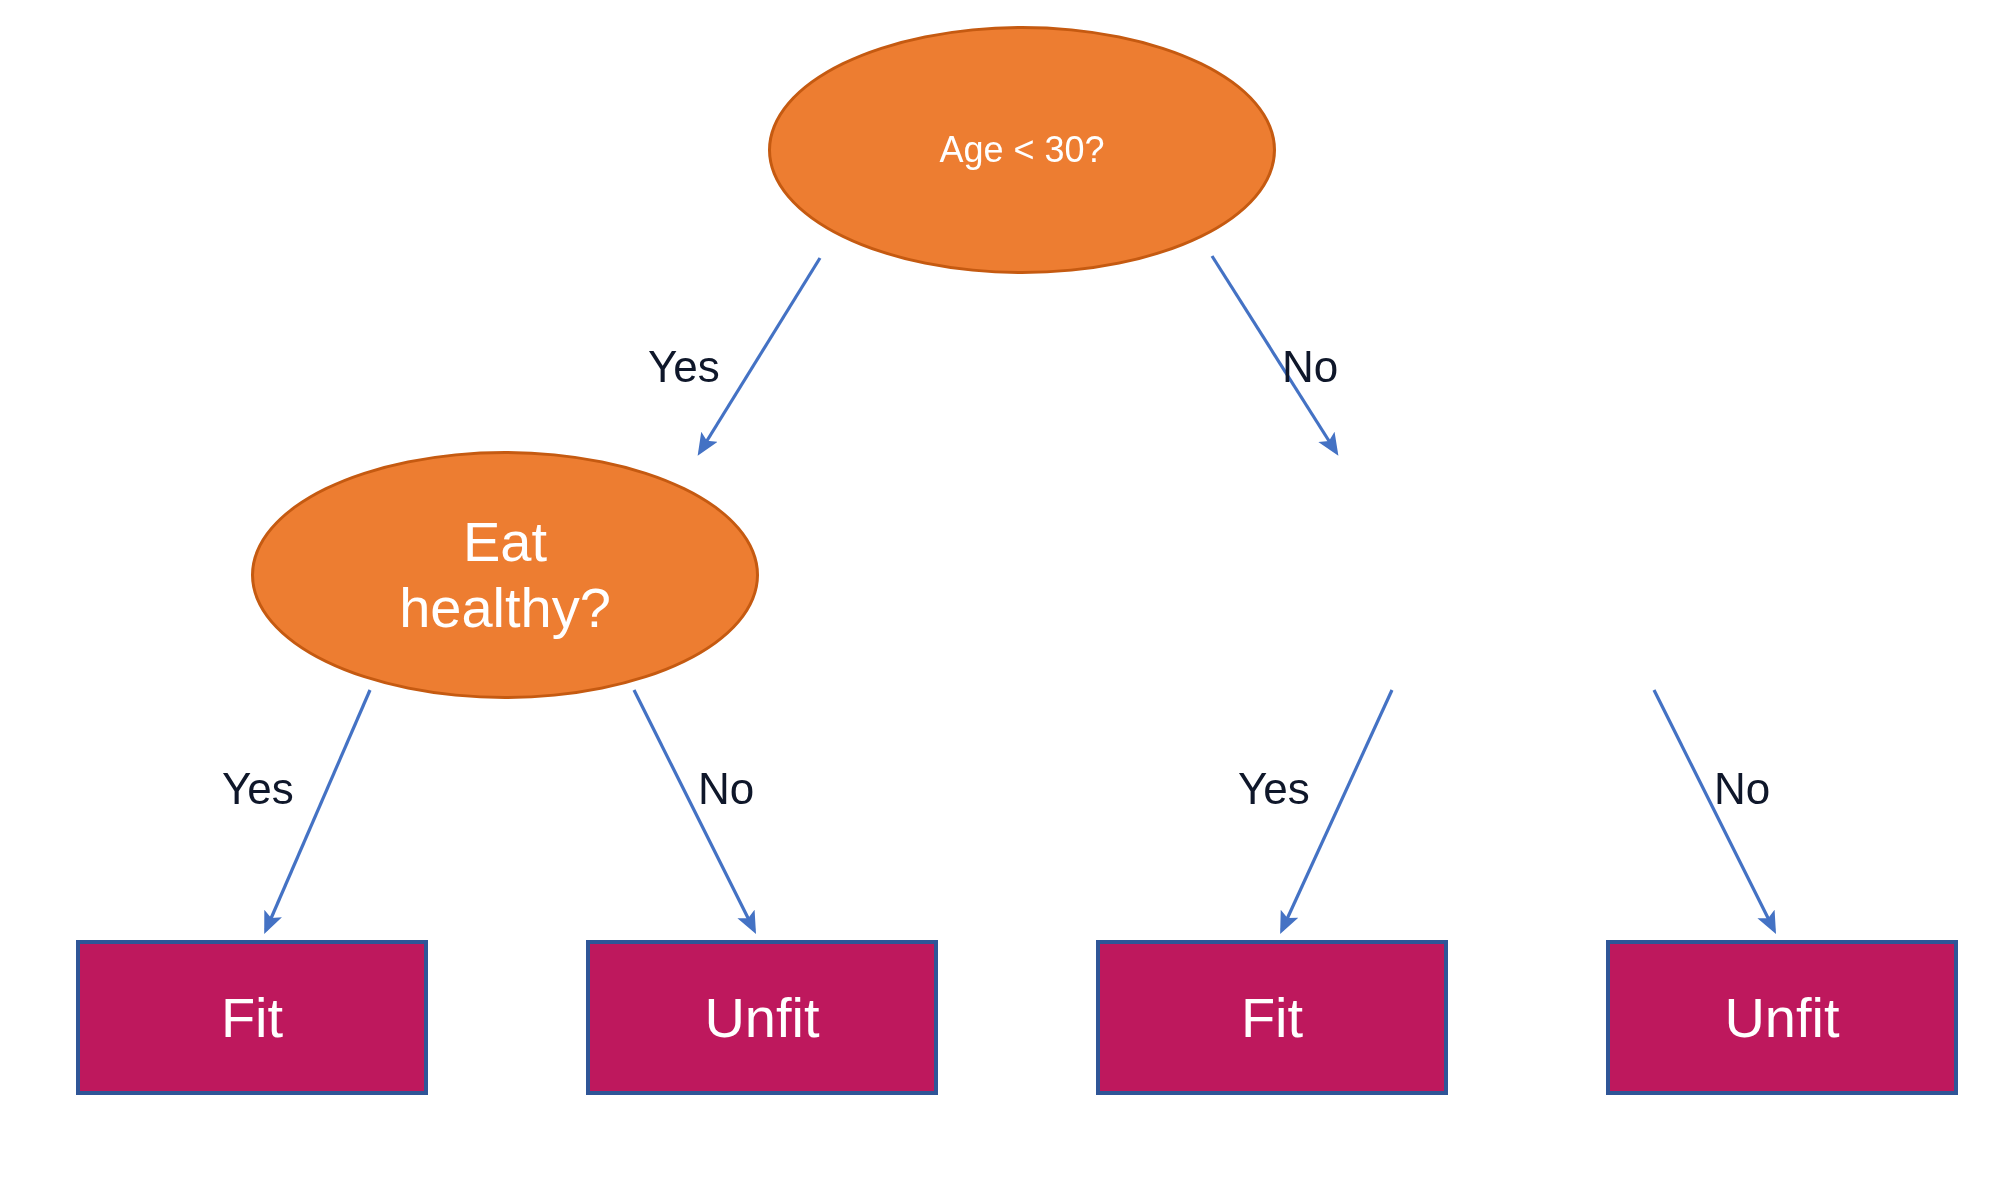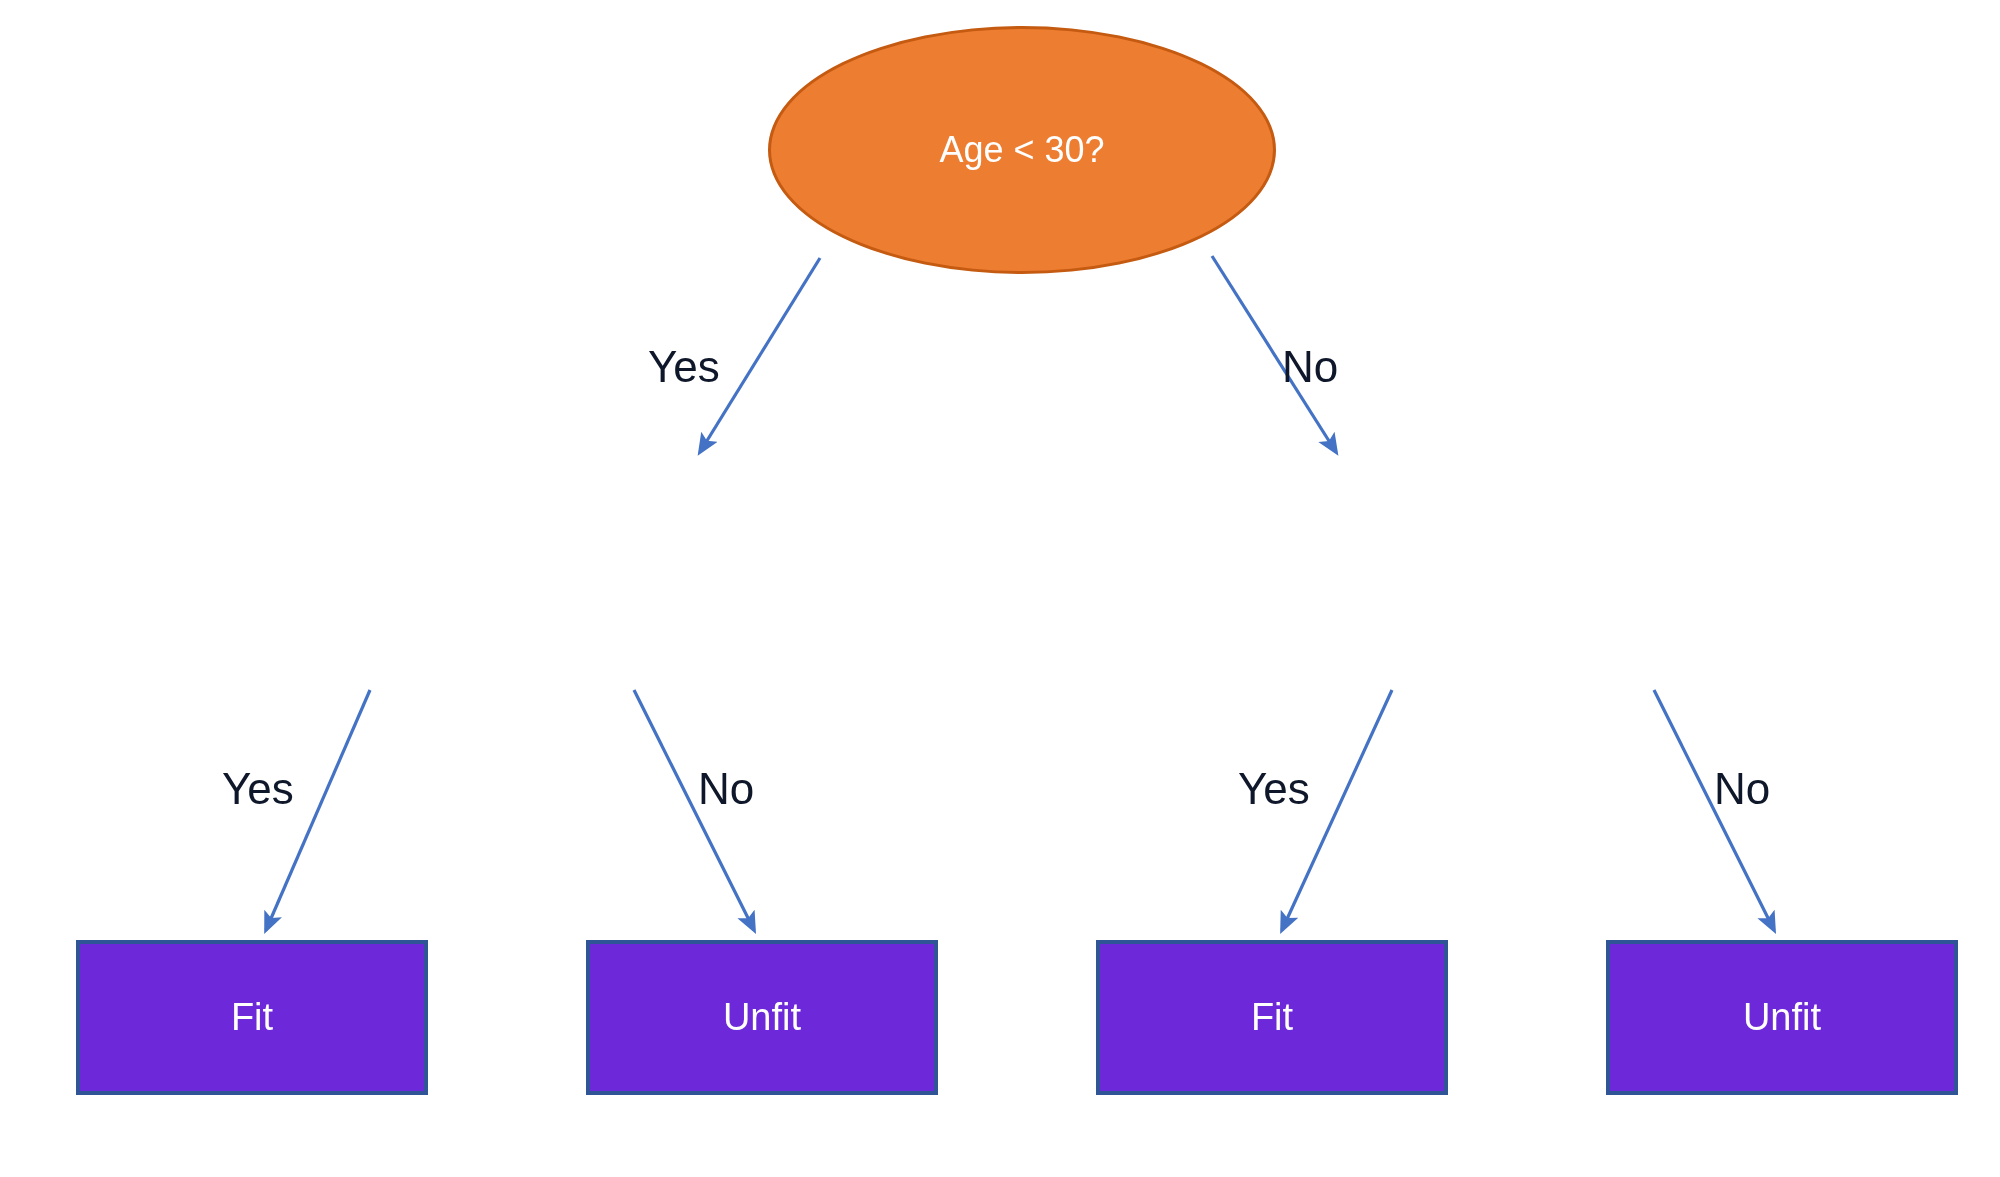"Eat" div.node-ellipse { html: none -> <div> <span>Eat healthy?</span> </div> }
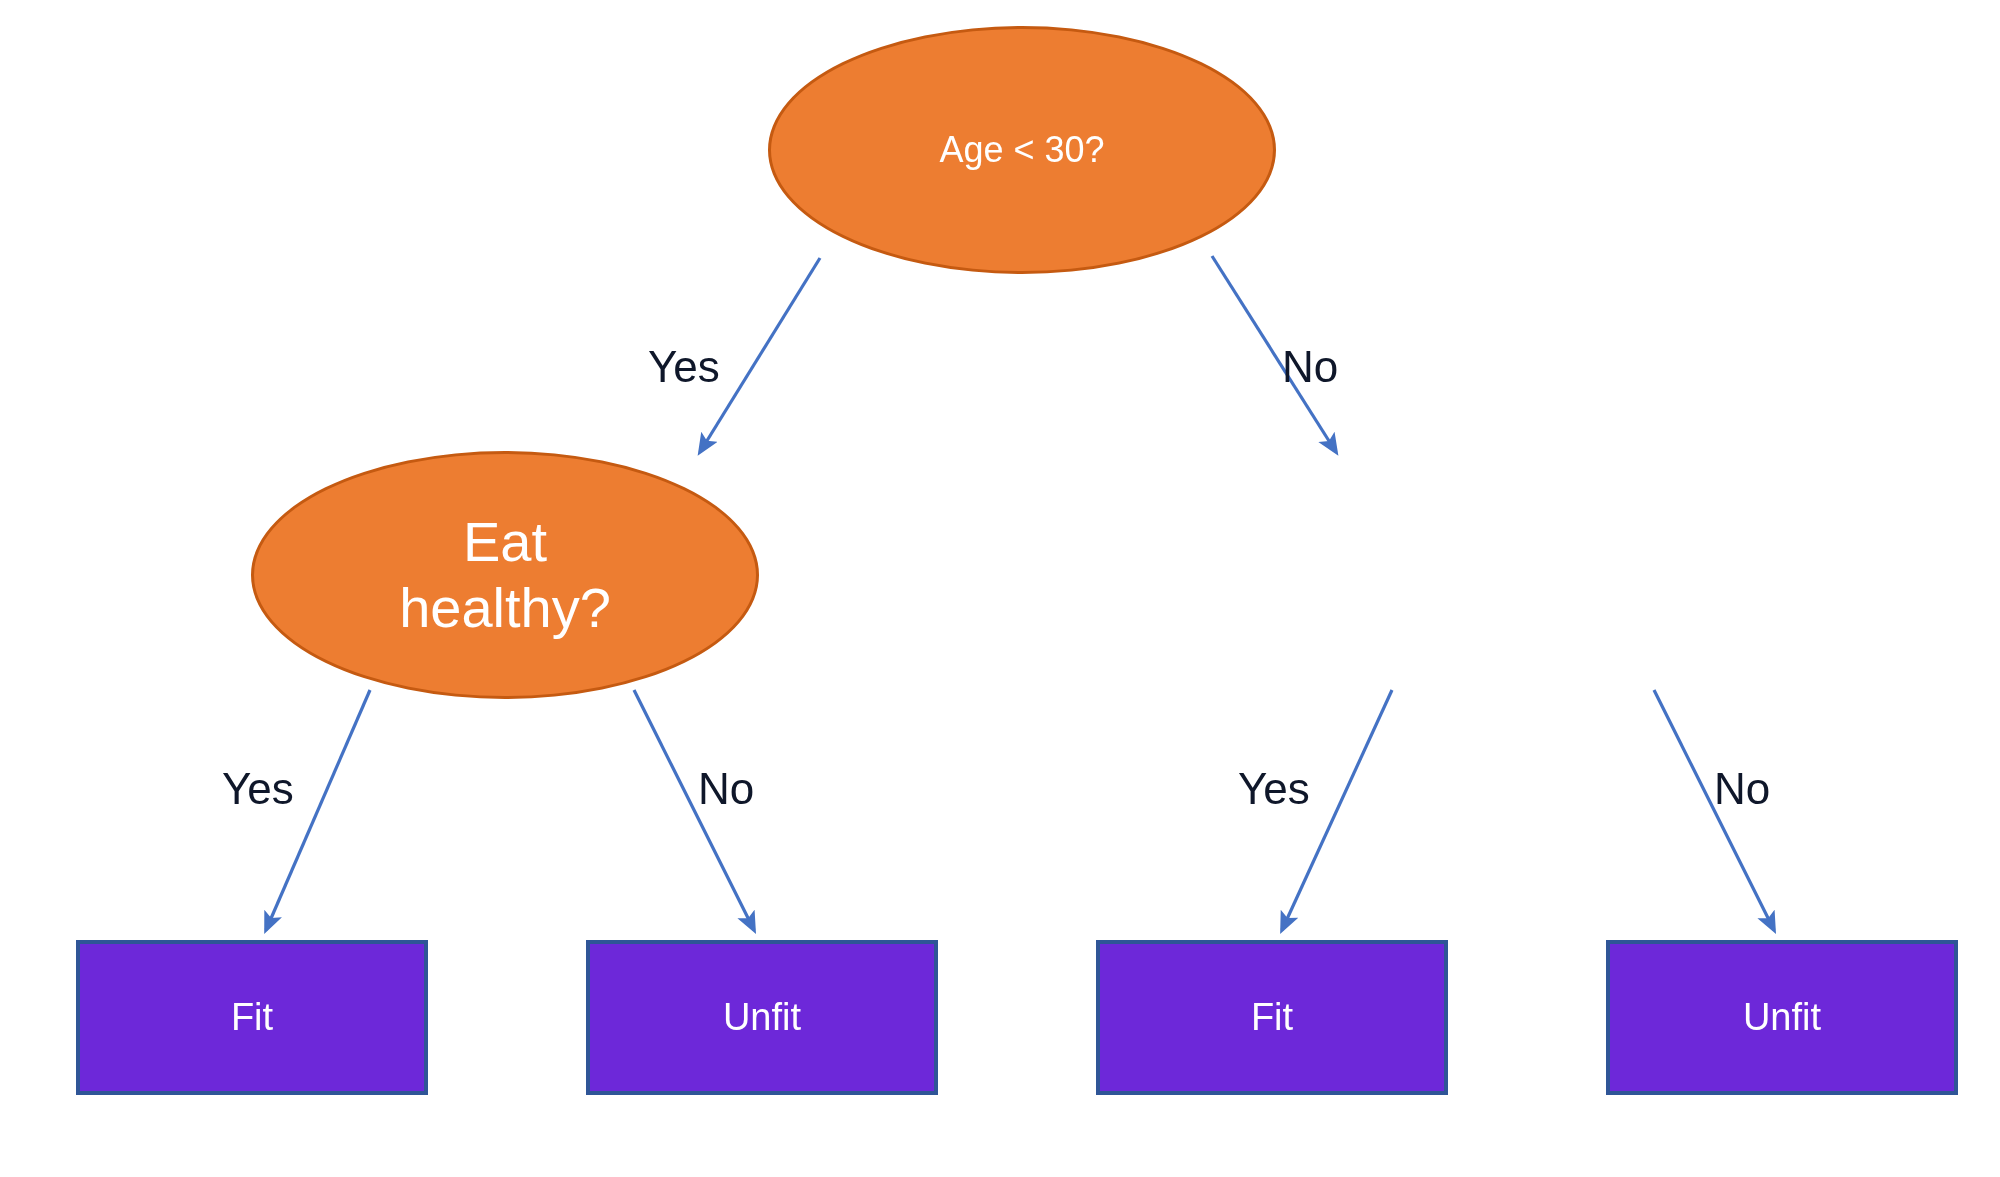"Fit" .leaf-box { background: #6d28d9 -> #be185d; font-size: 38px -> 56px }
